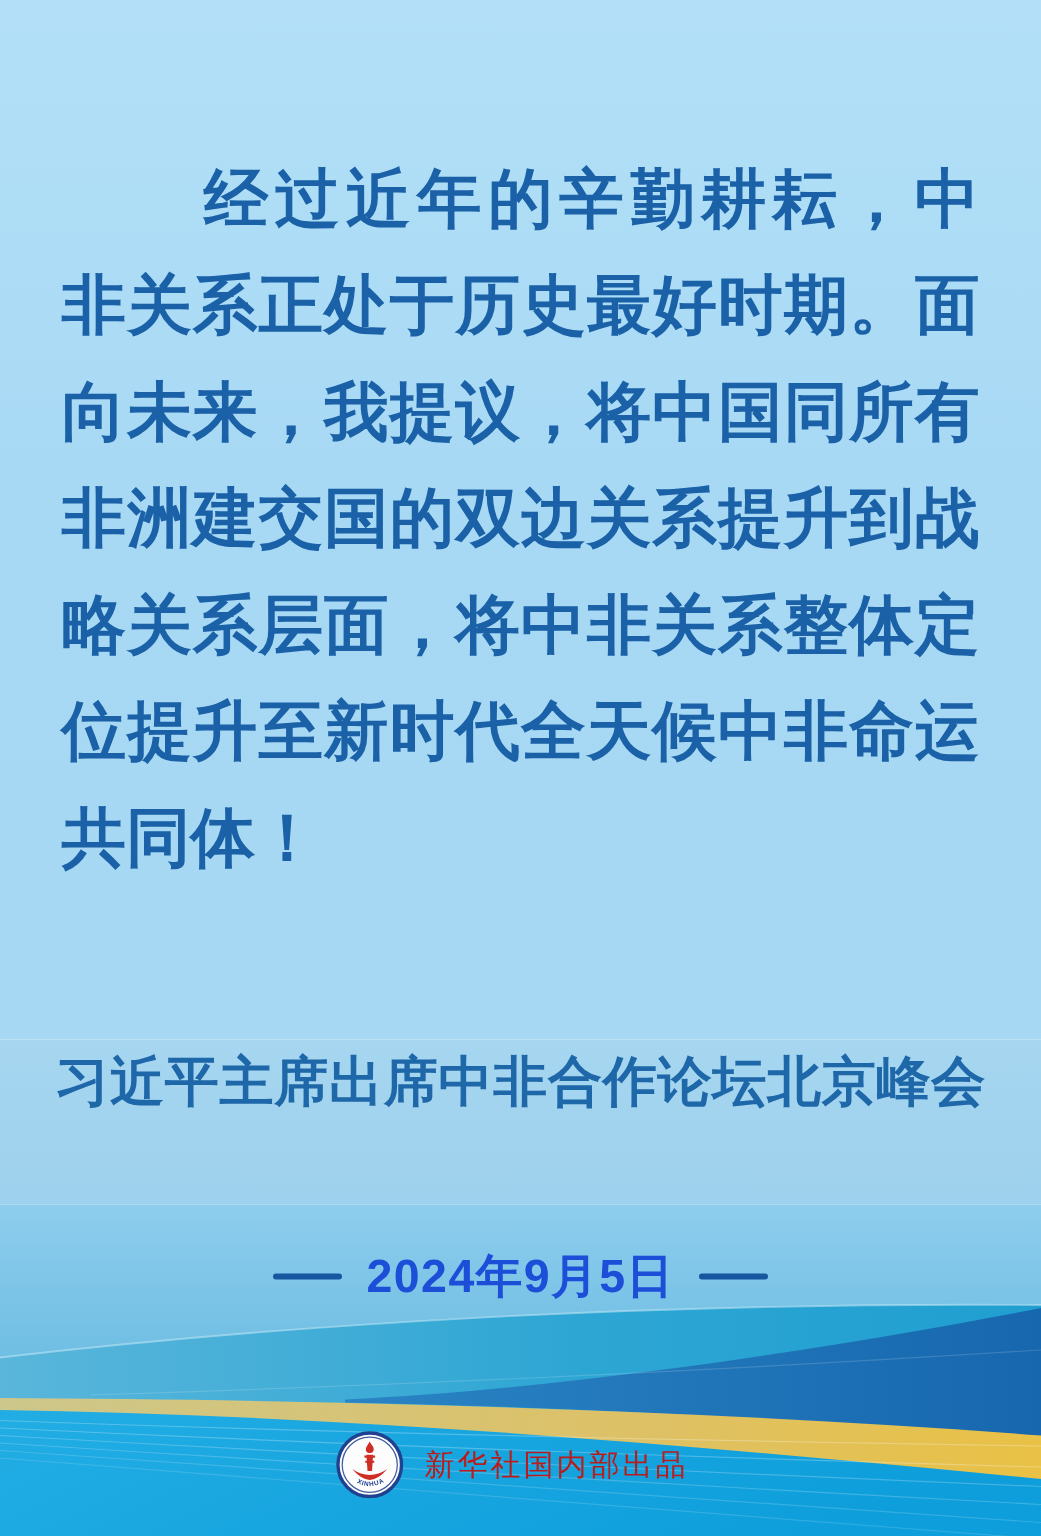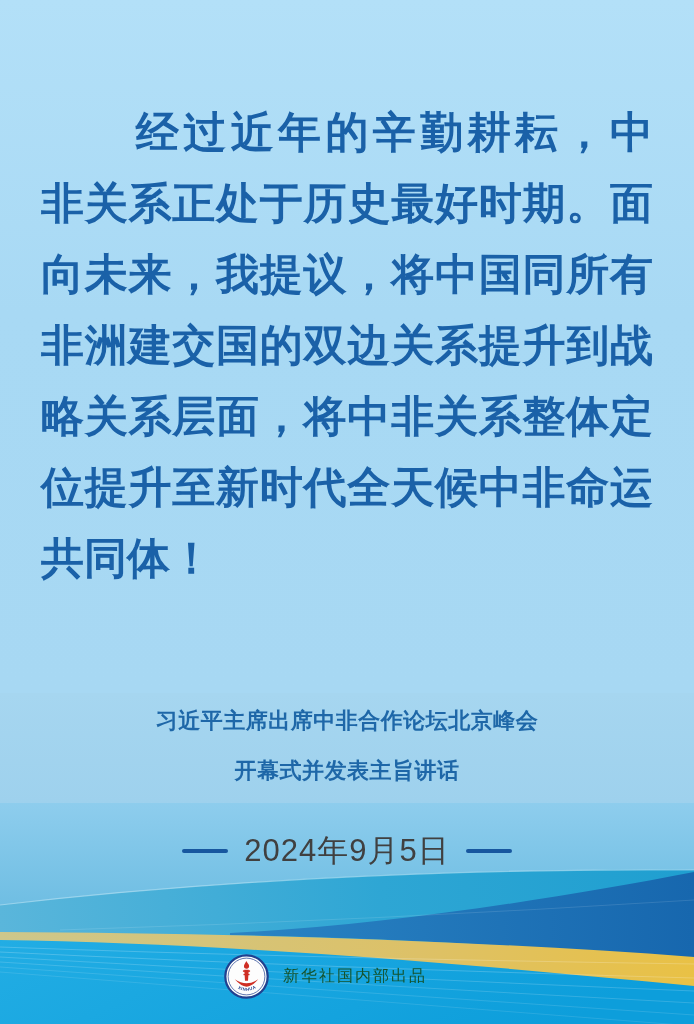"习近平主席出席中非合作论坛北京峰会" .title { font-size: 22px -> 36px }
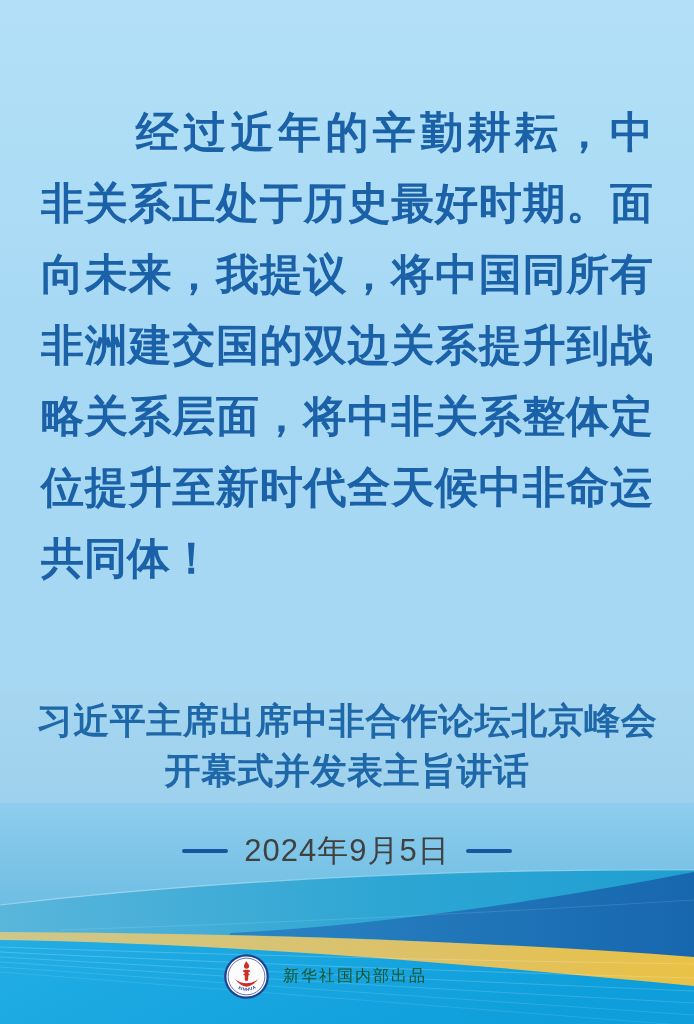"开幕式并发表主旨讲话" div { html: <div>开幕式并发表主旨讲话</div> -> none }
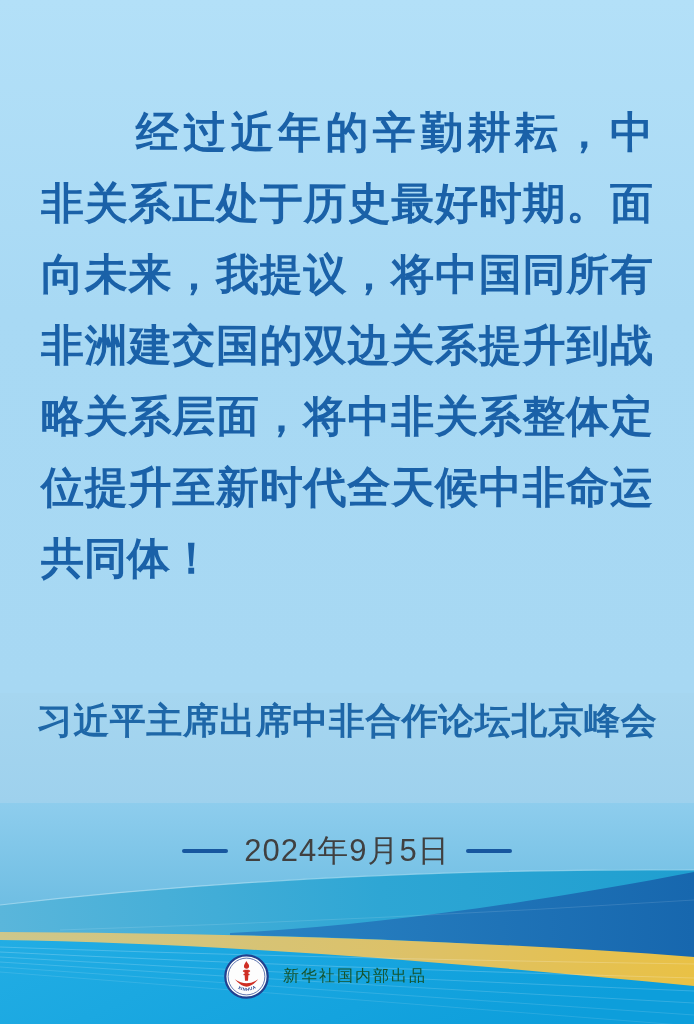"2024年9月5日" .date-text { color: #404040 -> #1d4ed8; font-weight: 400 -> 700 }
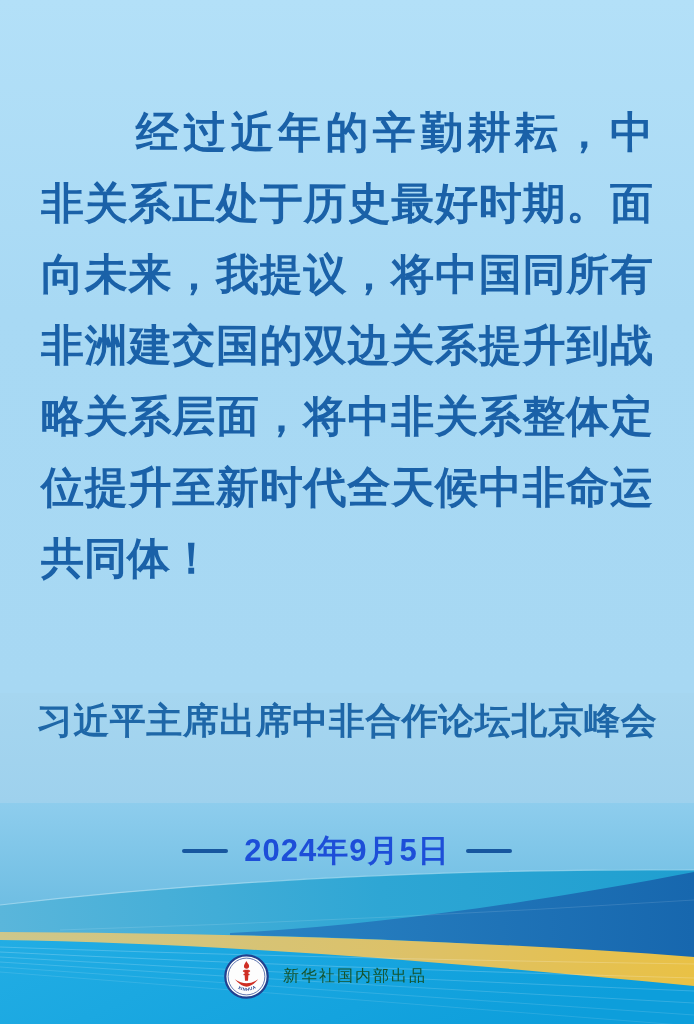"新华社国内部出品" .credit-text { color: #14532d -> #b91c1c; font-size: 16px -> 20px }
